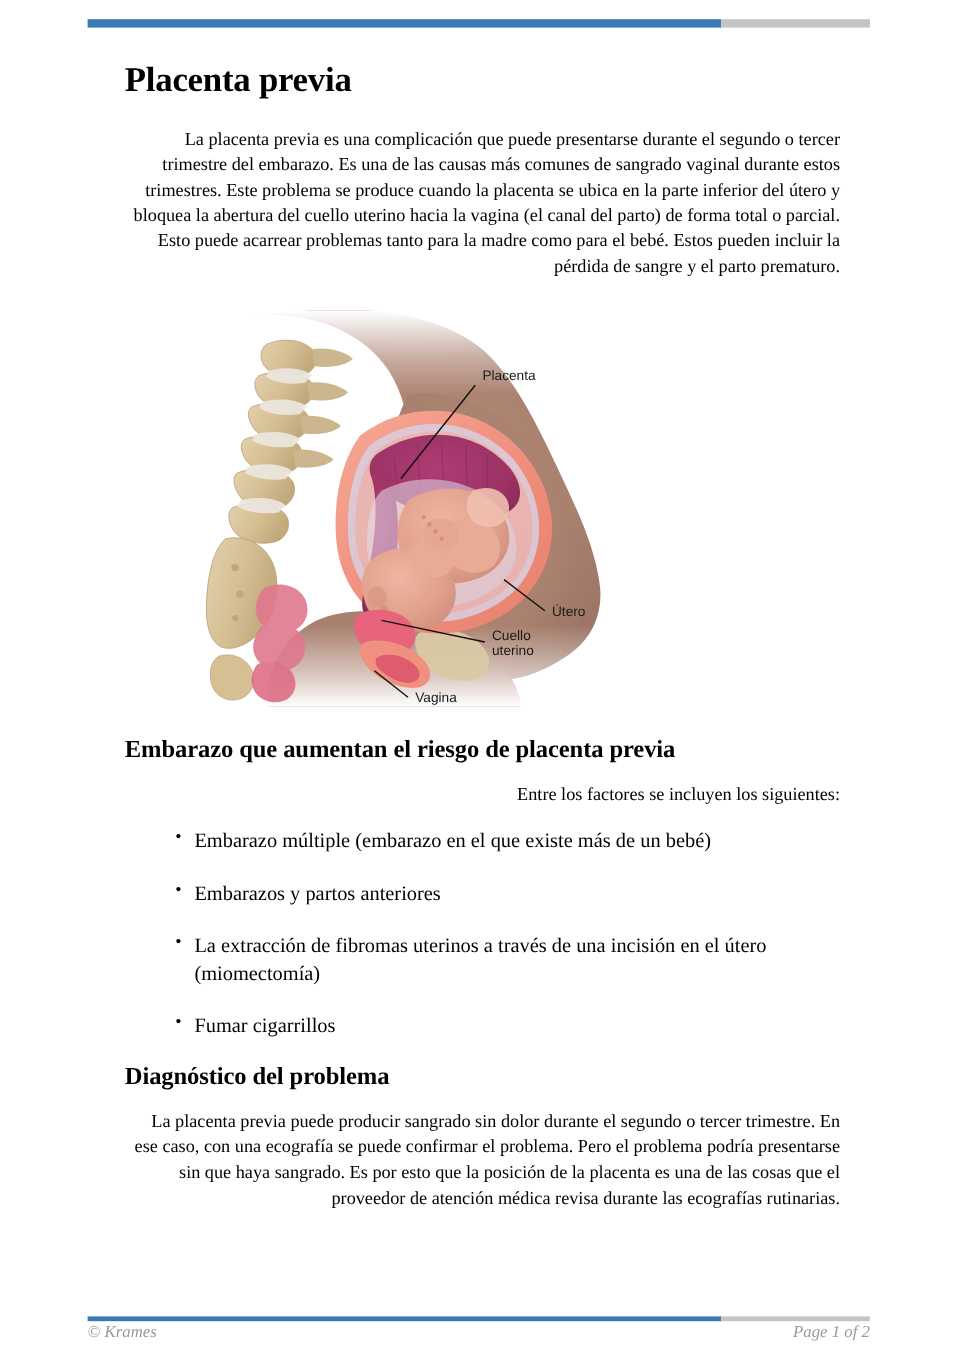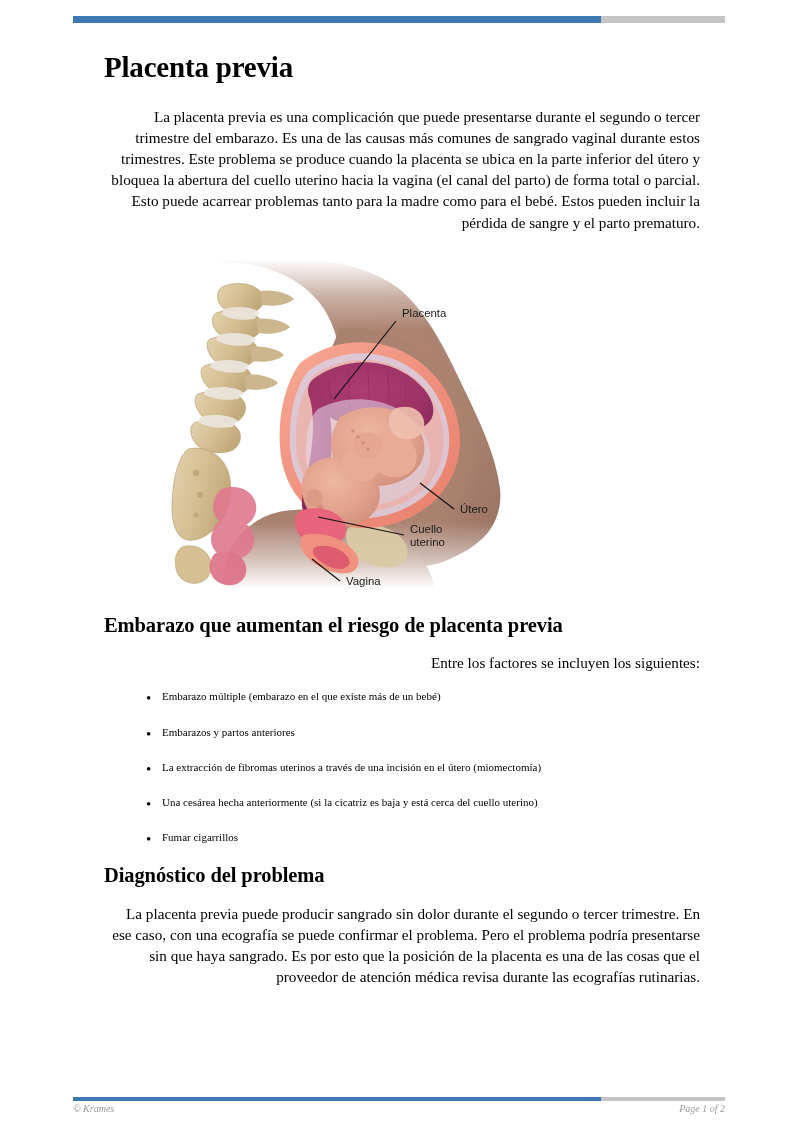"Embarazo múltiple (embarazo en el" ul.factor-list > li { font-size: 11px -> 17px }
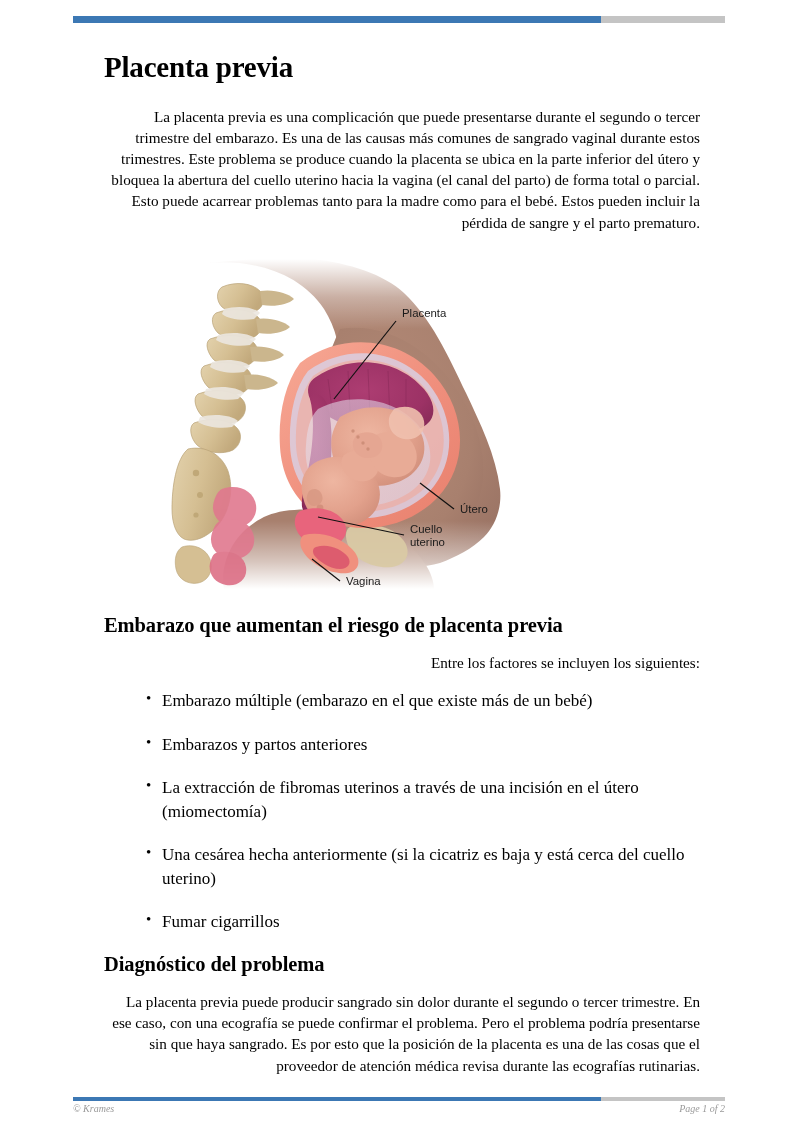"Una cesárea hecha anteriormente (si" li { html: <li>Una cesárea hecha anteriormente (si la cicatriz es baja y está cerca del cuello uterino)</li> -> none }
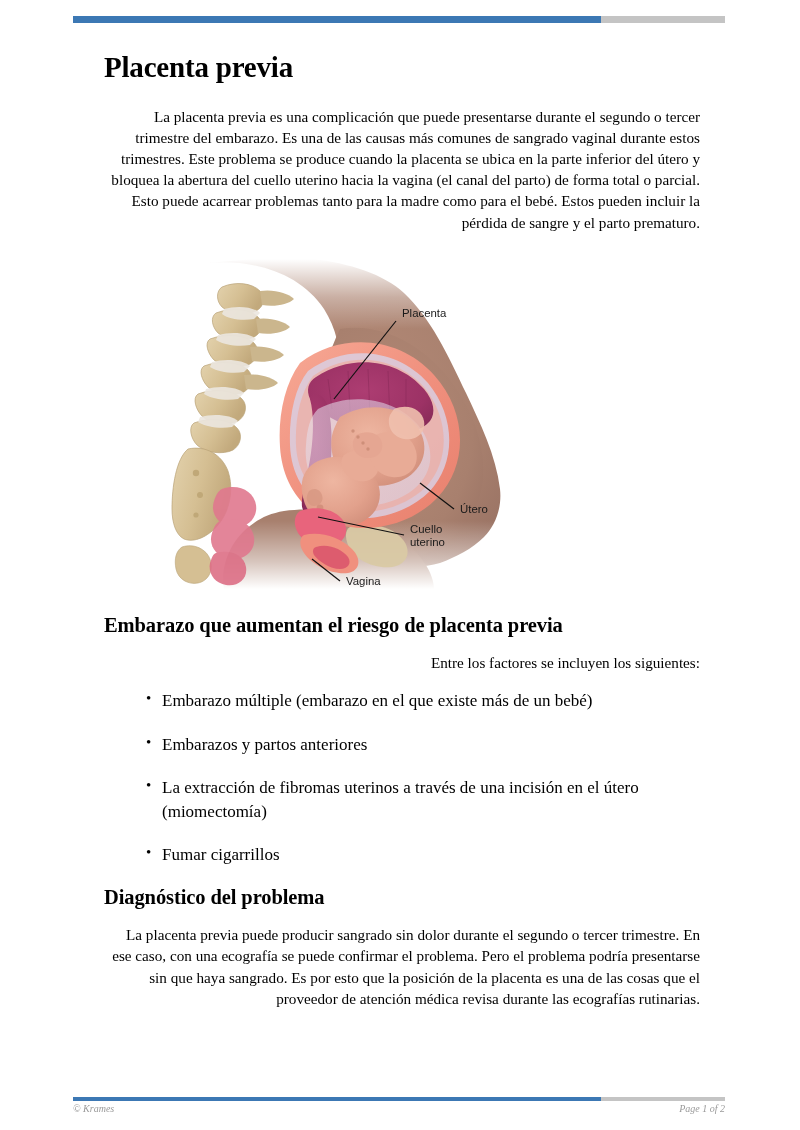"© Krames" .footer { font-size: 10px -> 14px }
